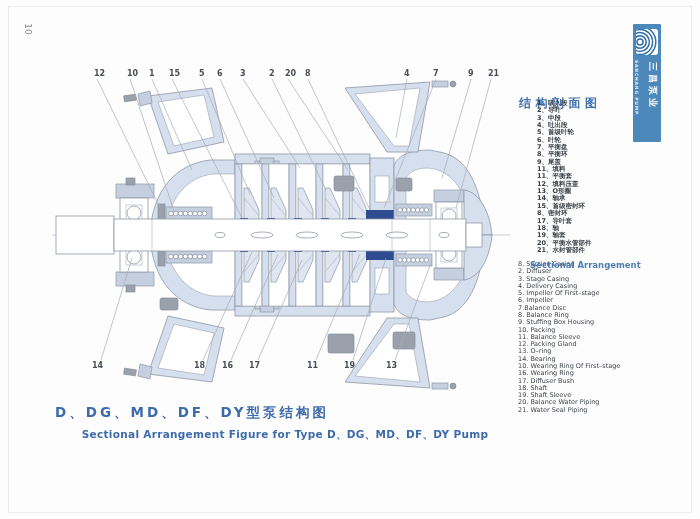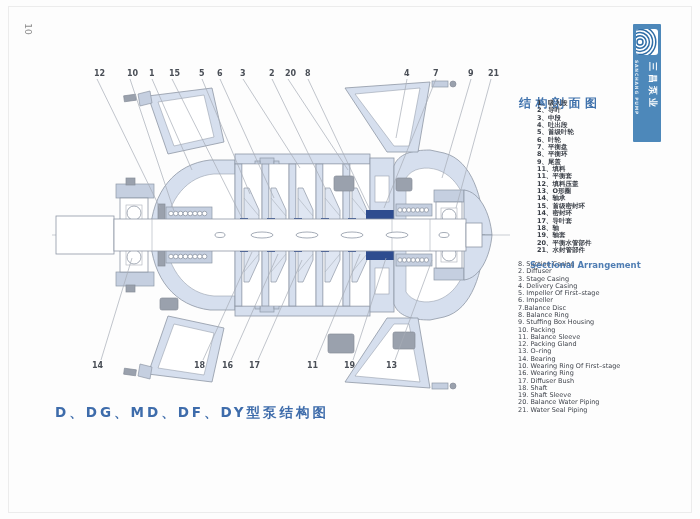"14、密封环" div.li { text: 14 -> 8 }
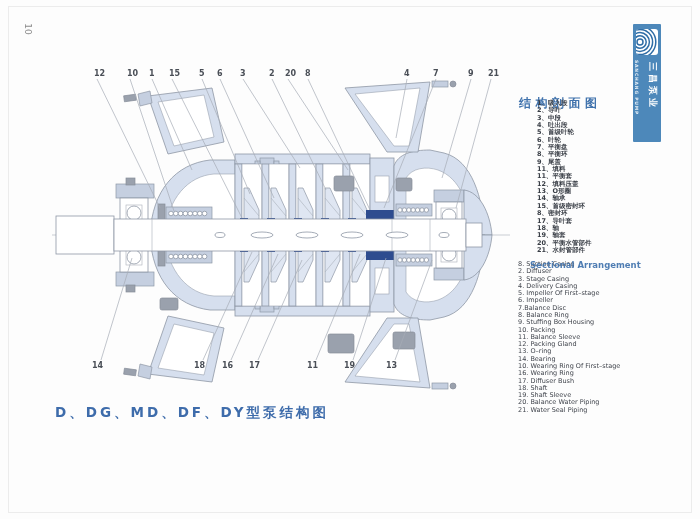"Sectional Arrangement Figure for Type" div.title-en { html: none -> <div>Sectional Arrangement Figure for Type D、DG、MD、DF、DY Pump</div> }
